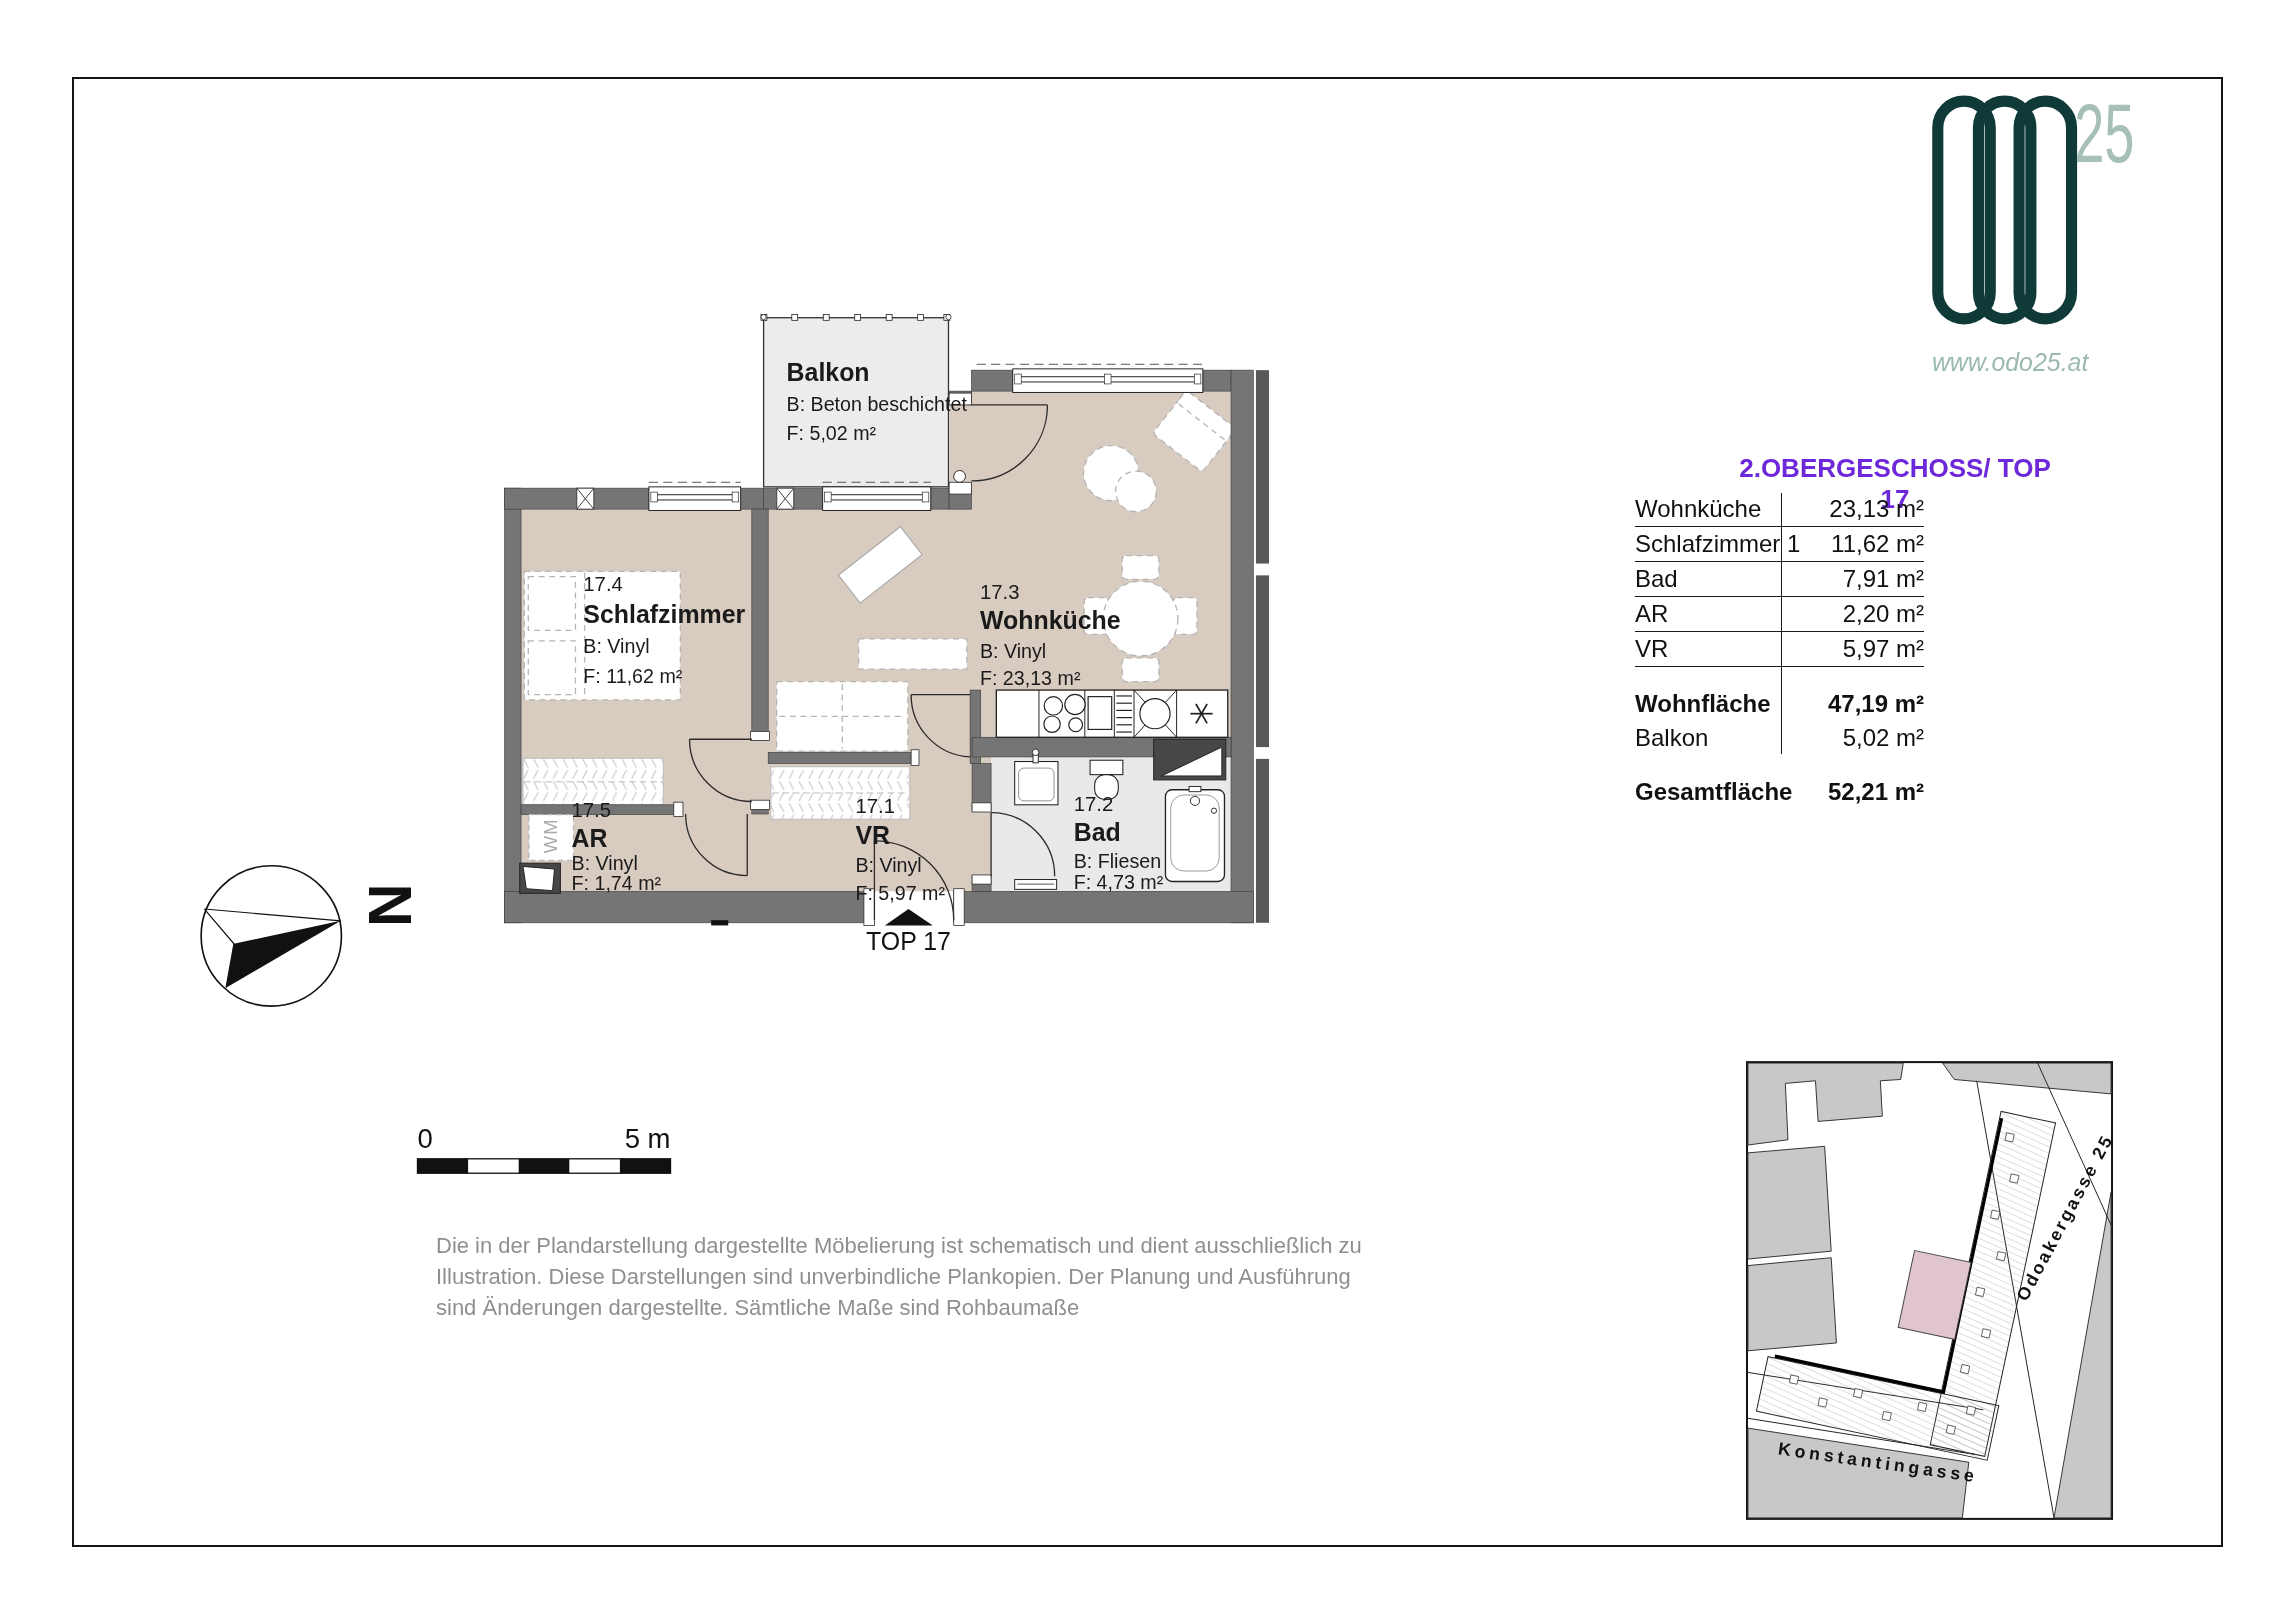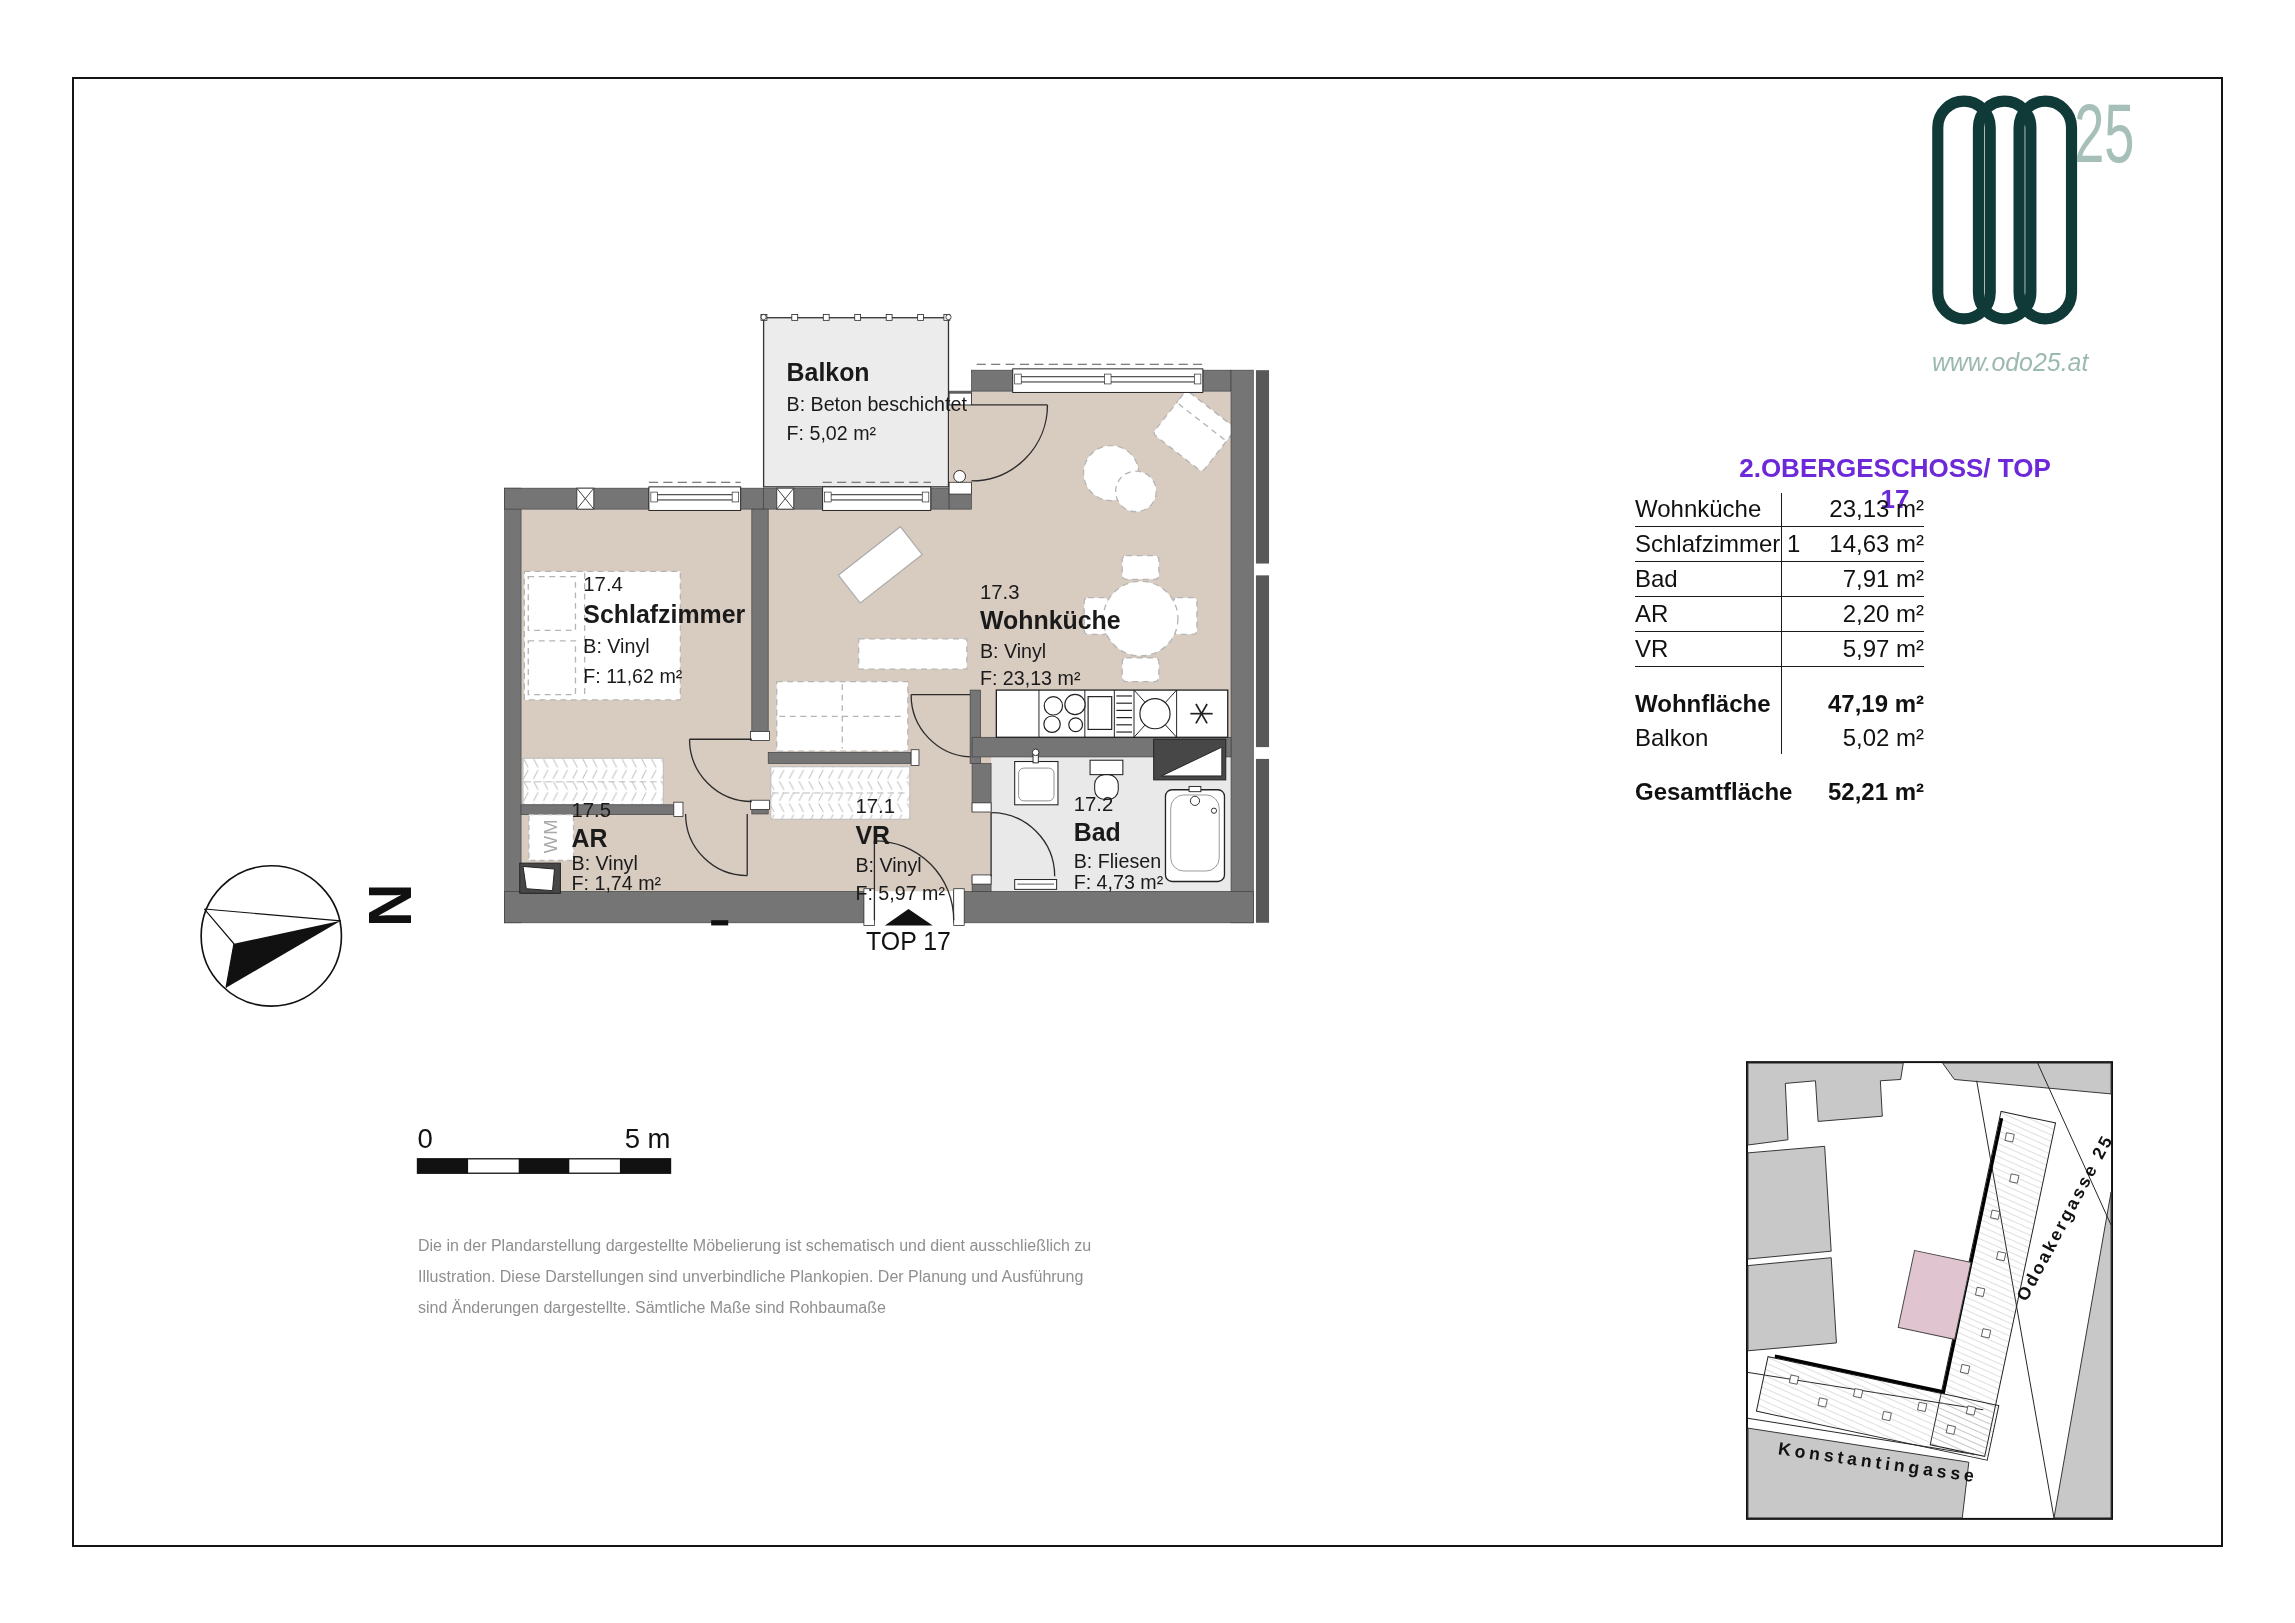"14,63 m²" span { text: 14,63 -> 11,62 }
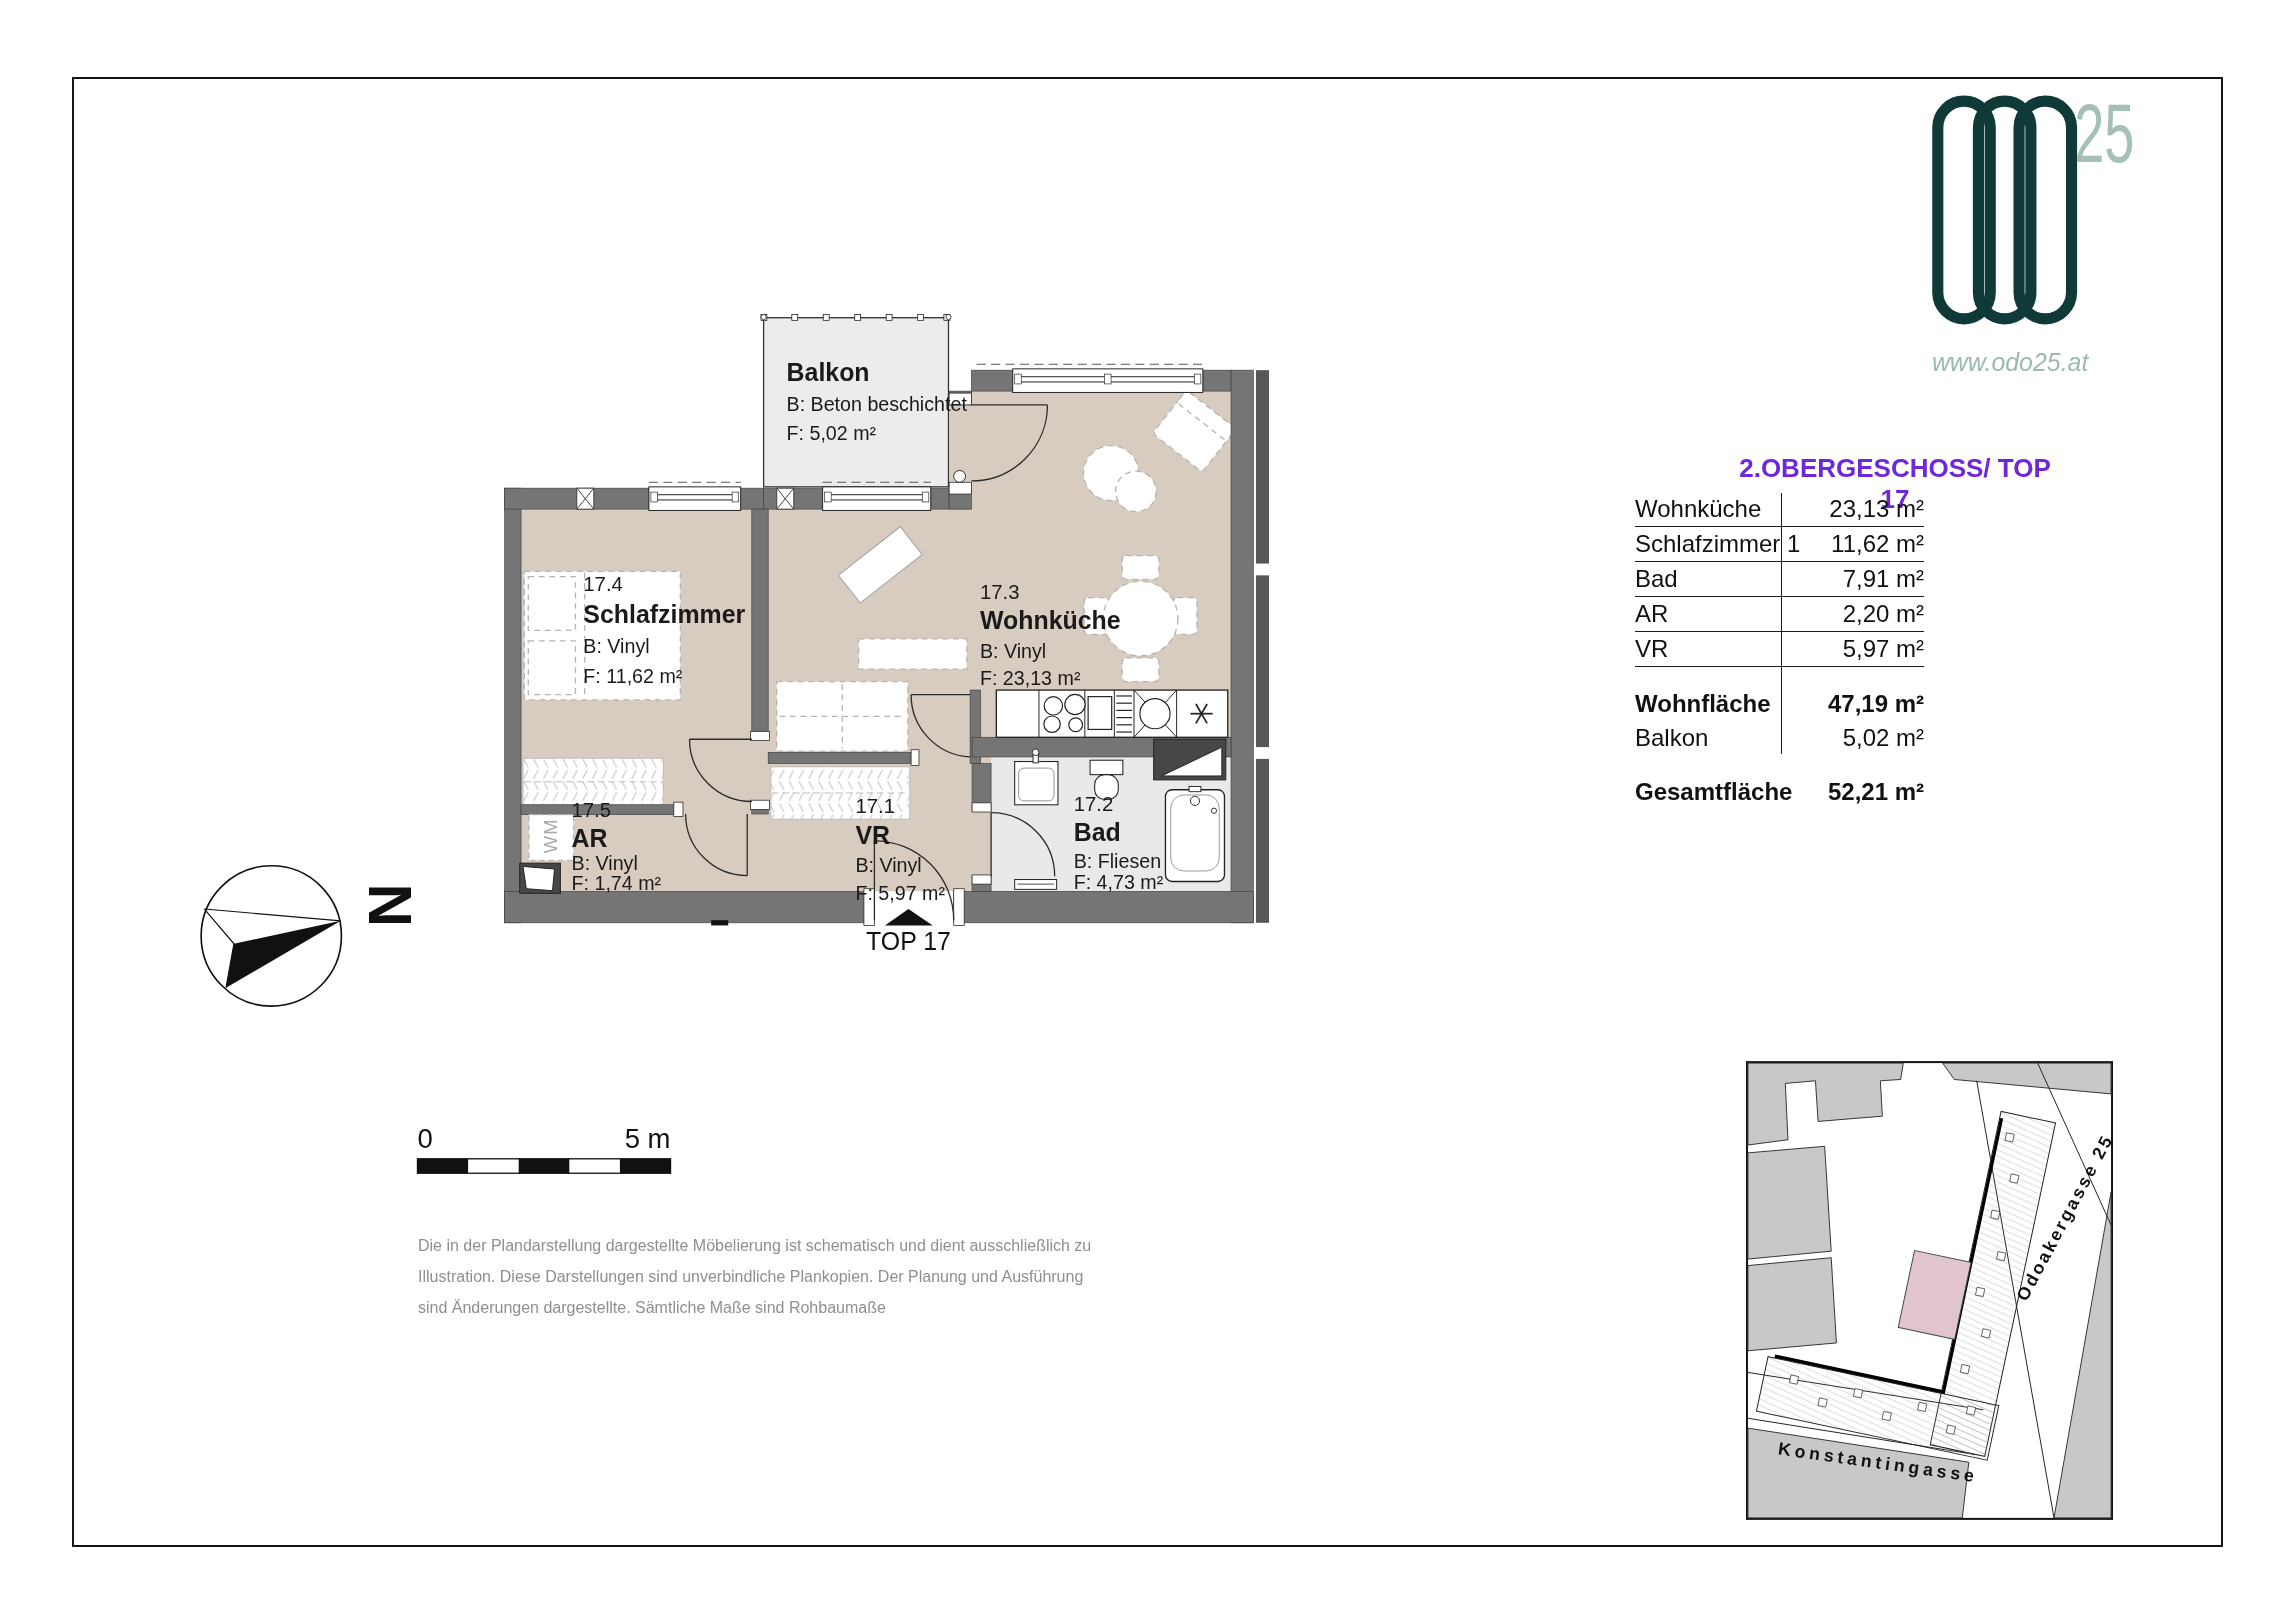"Die in der Plandarstellung dargestellte" .disclaimer { font-size: 16px -> 22px; left: 418px -> 436px }
